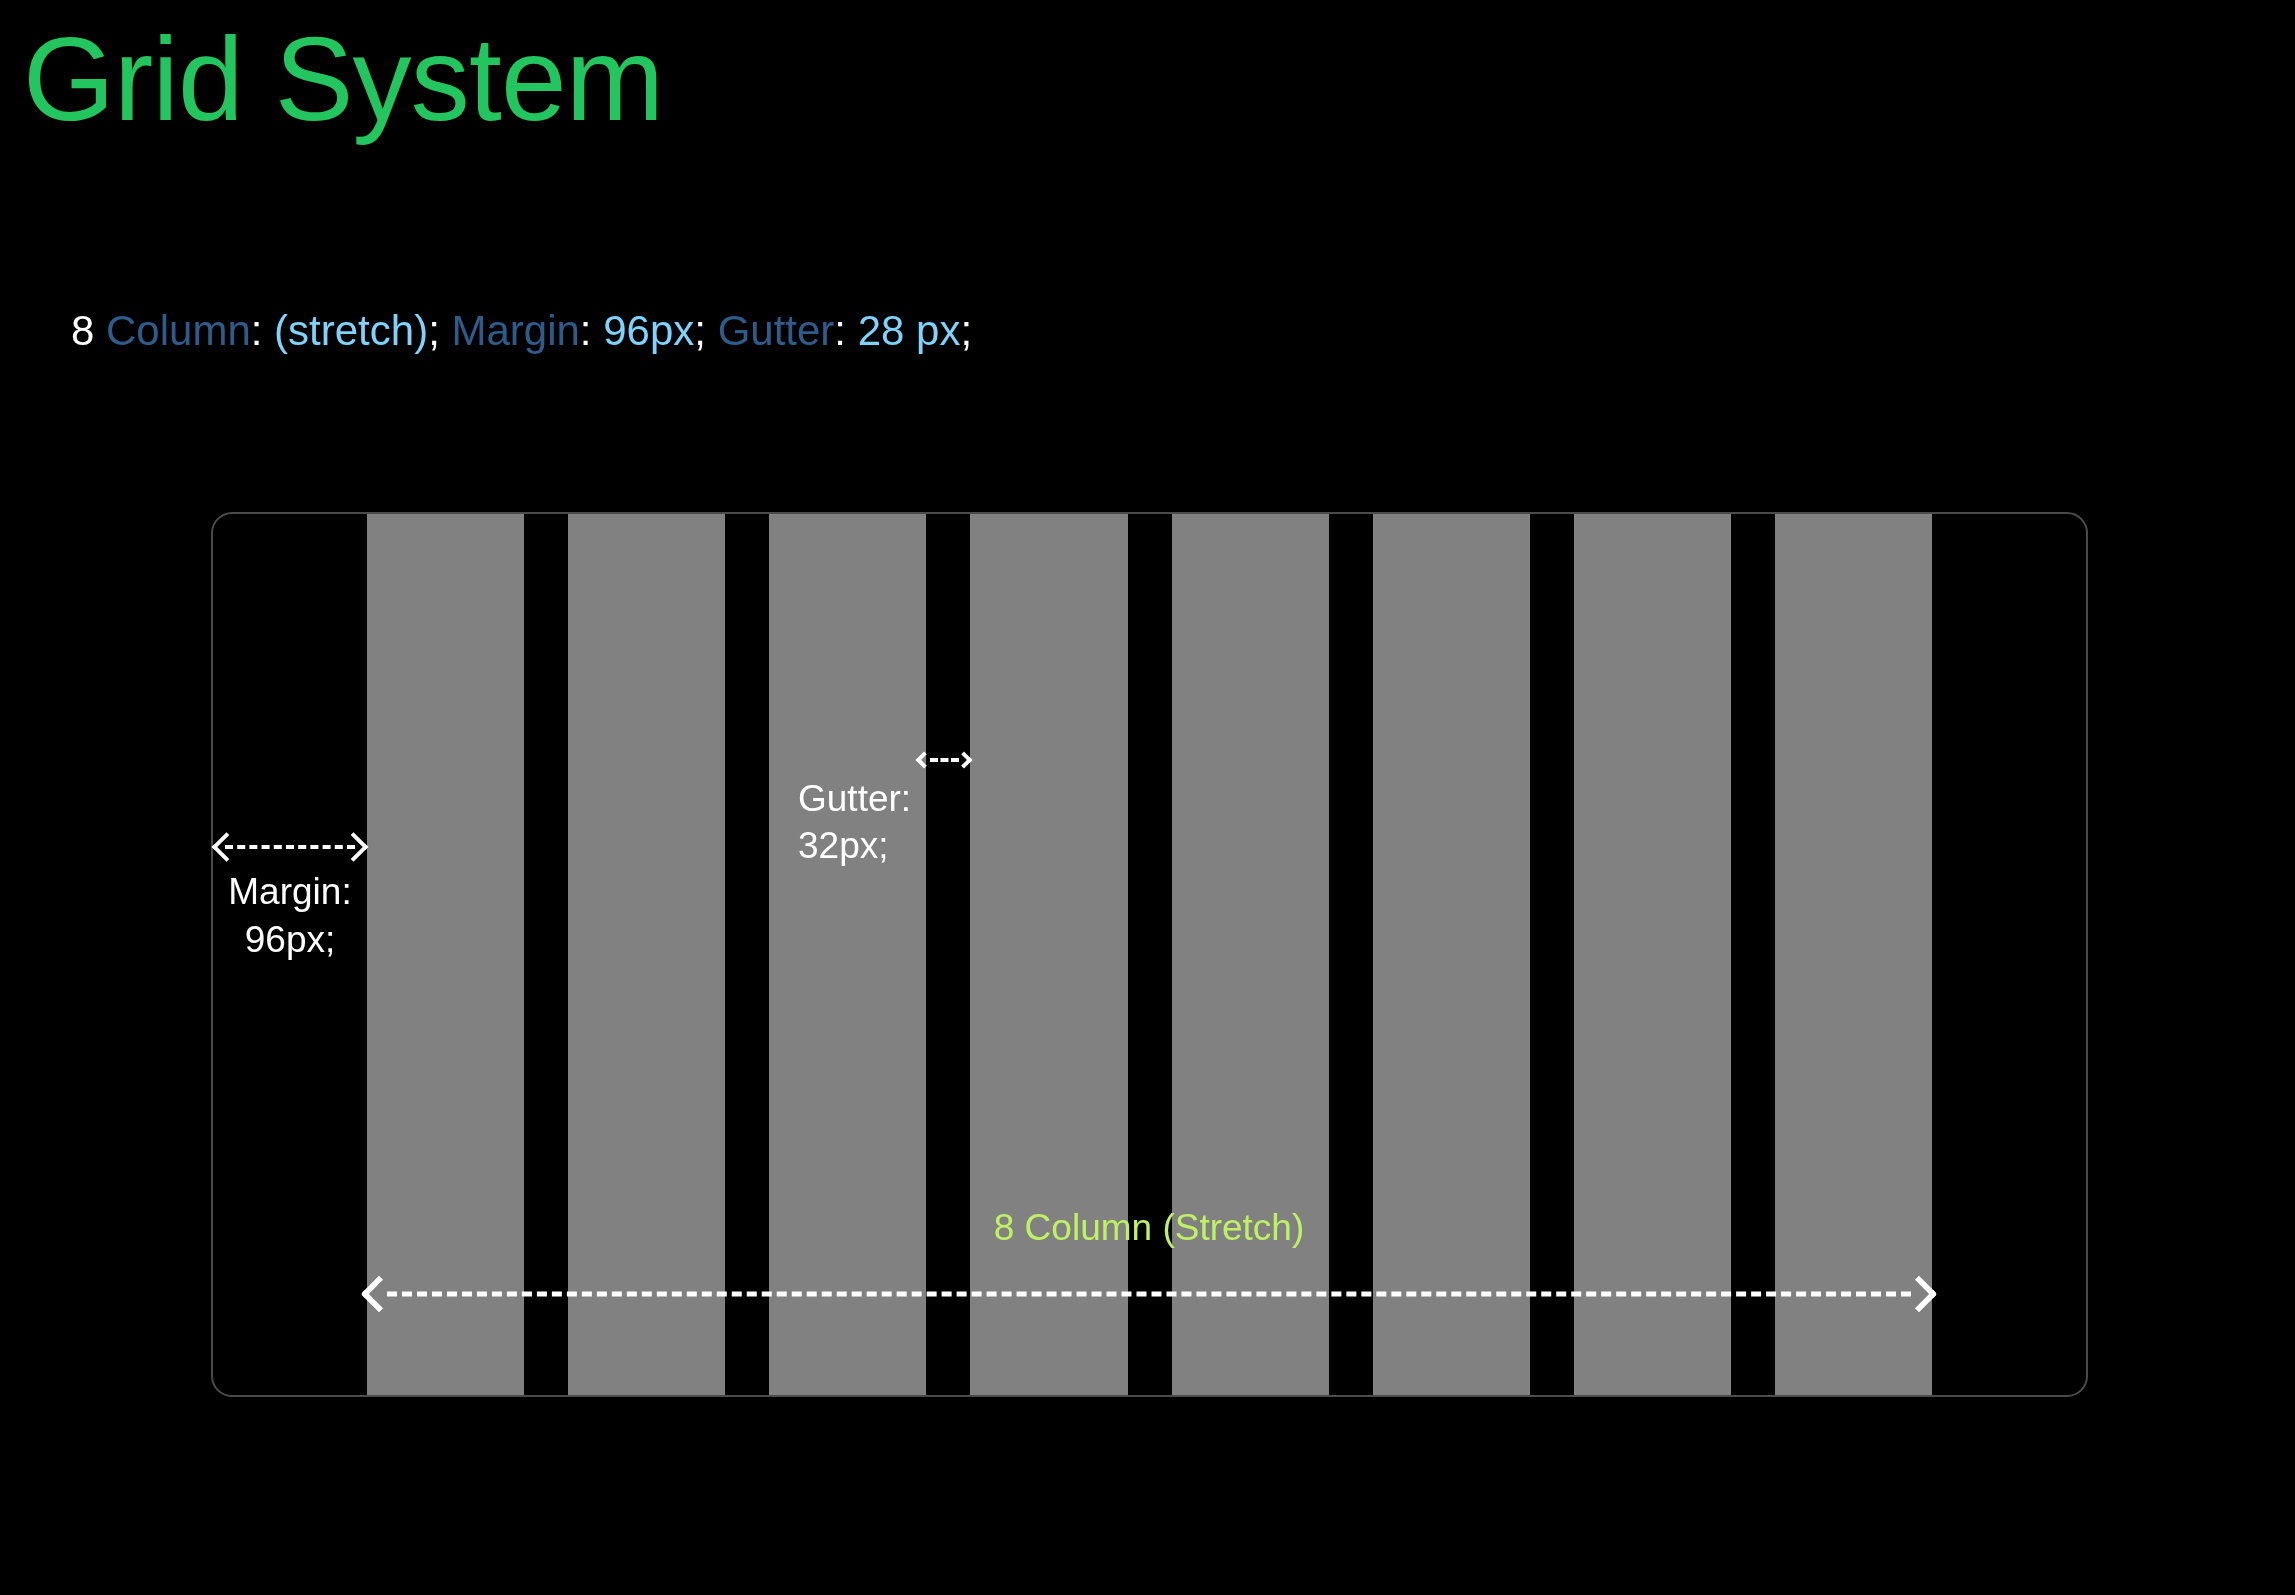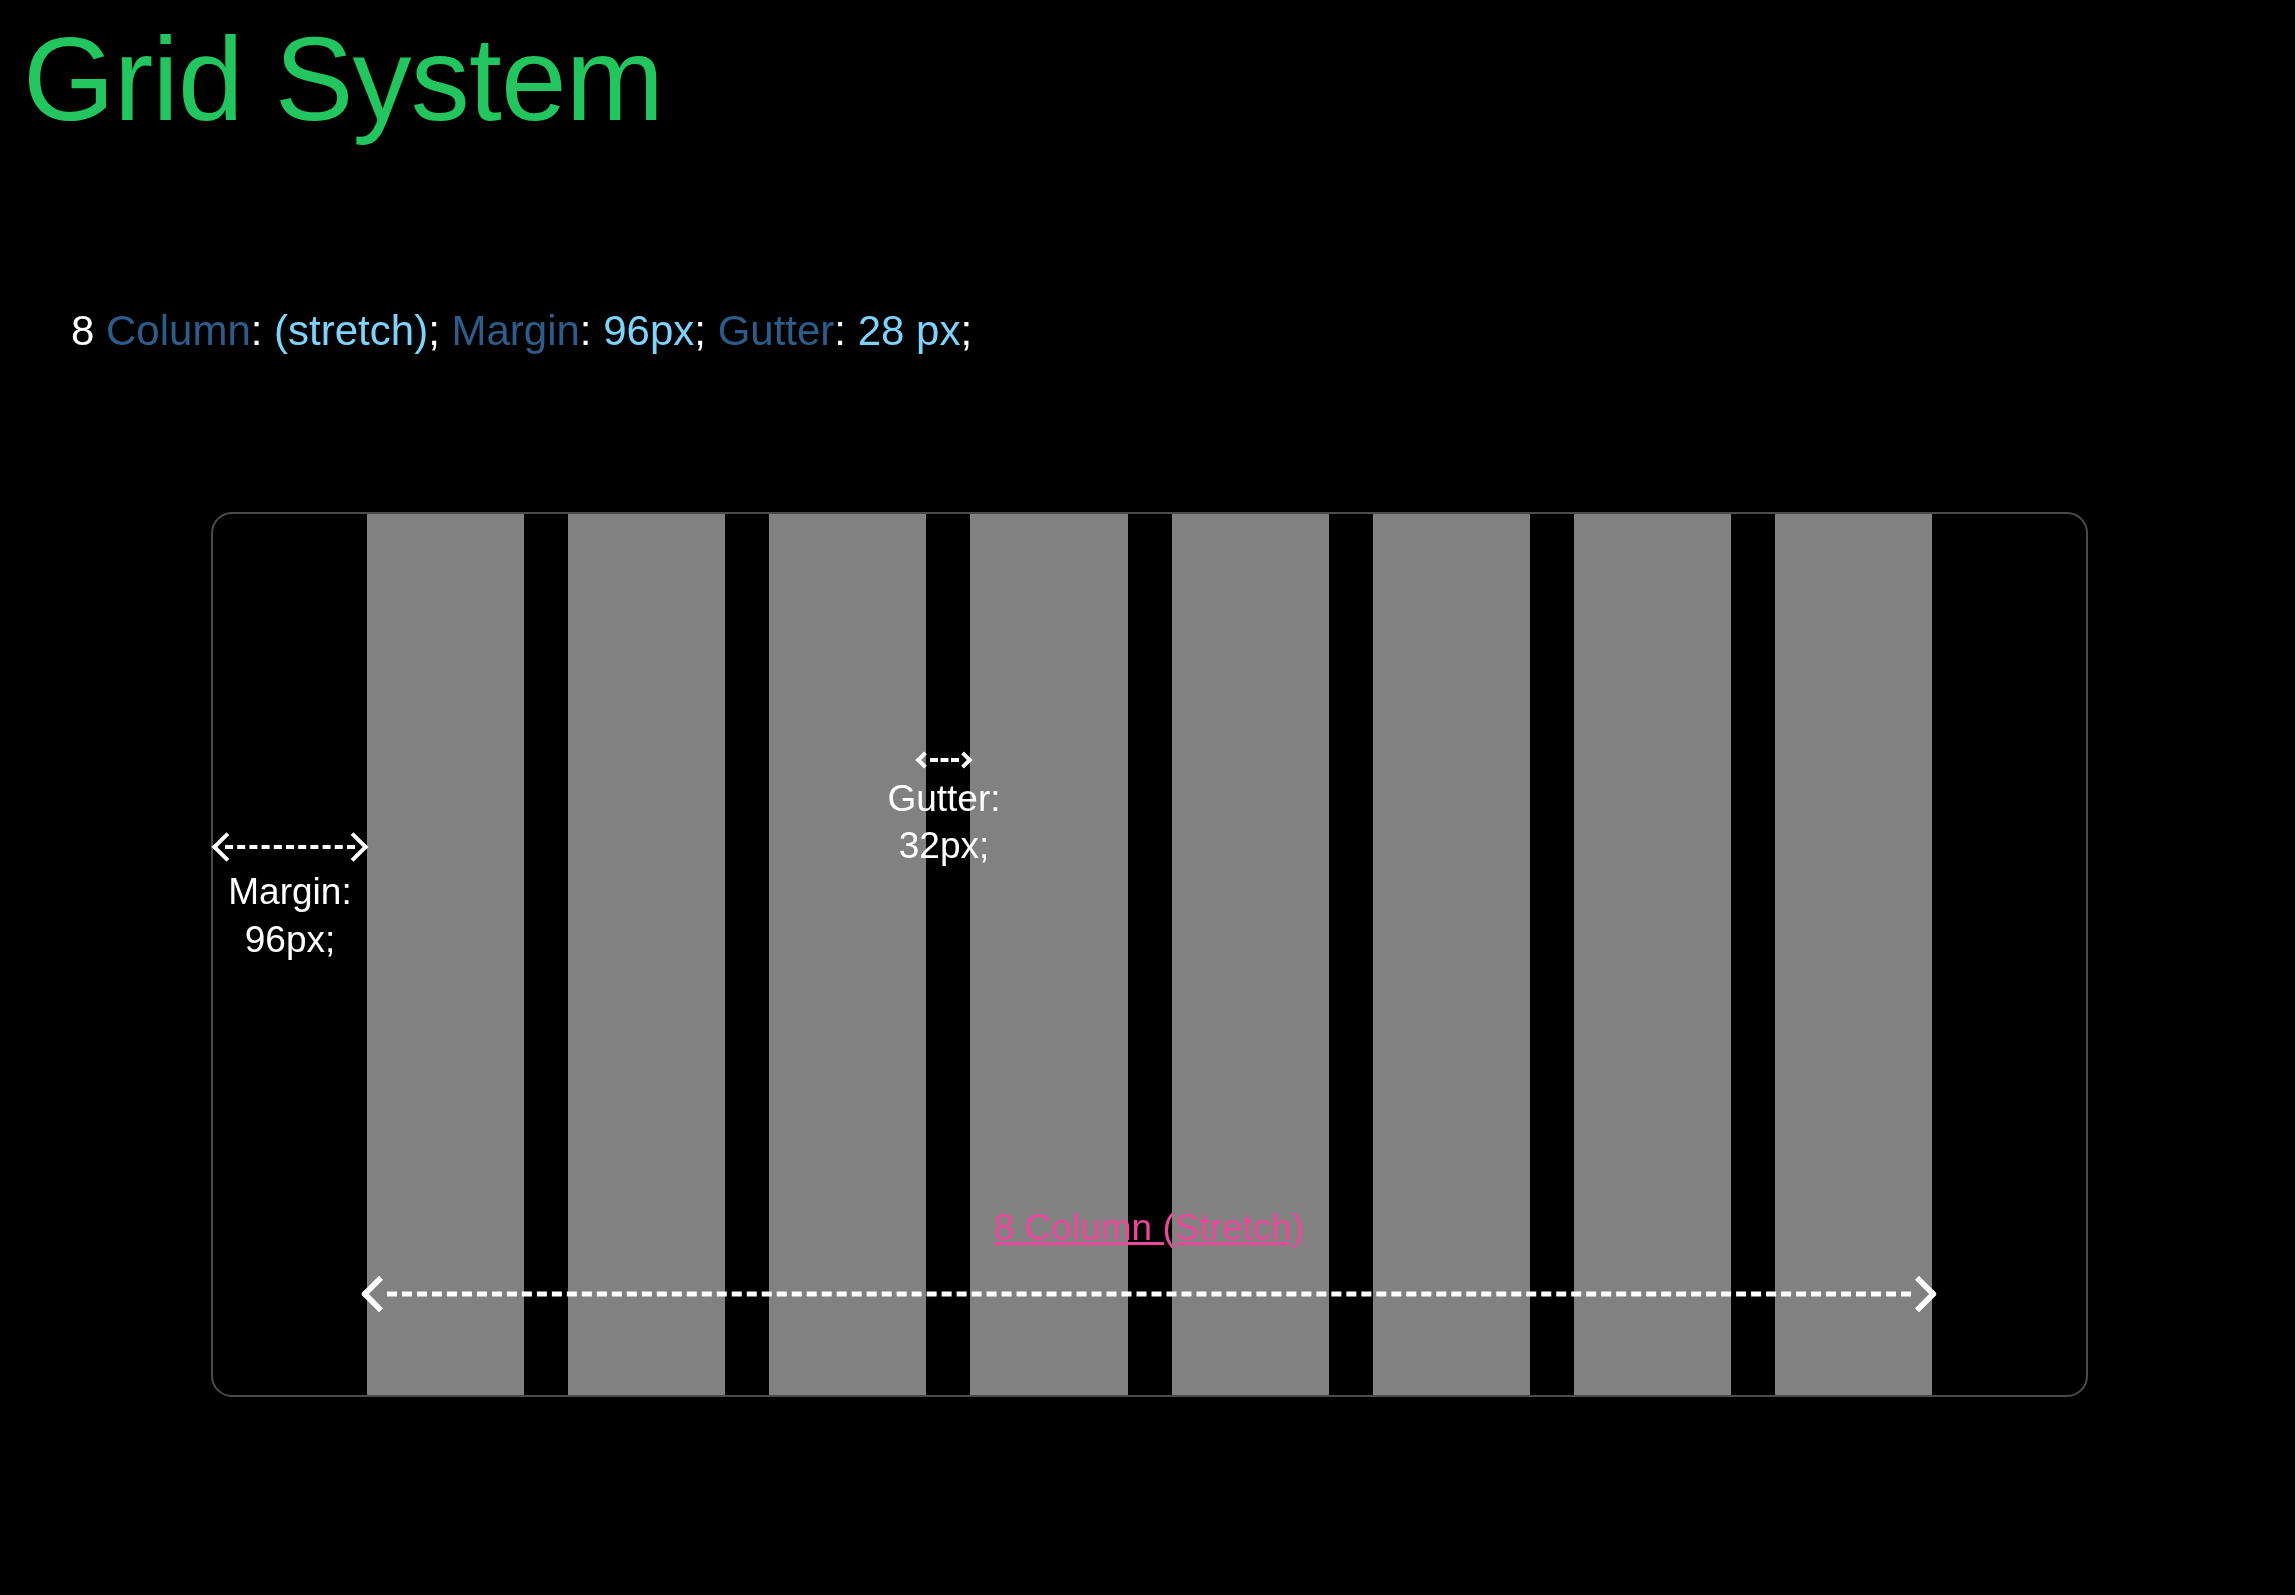"Gutter:" #gutter-annotation { text-align: center -> none }
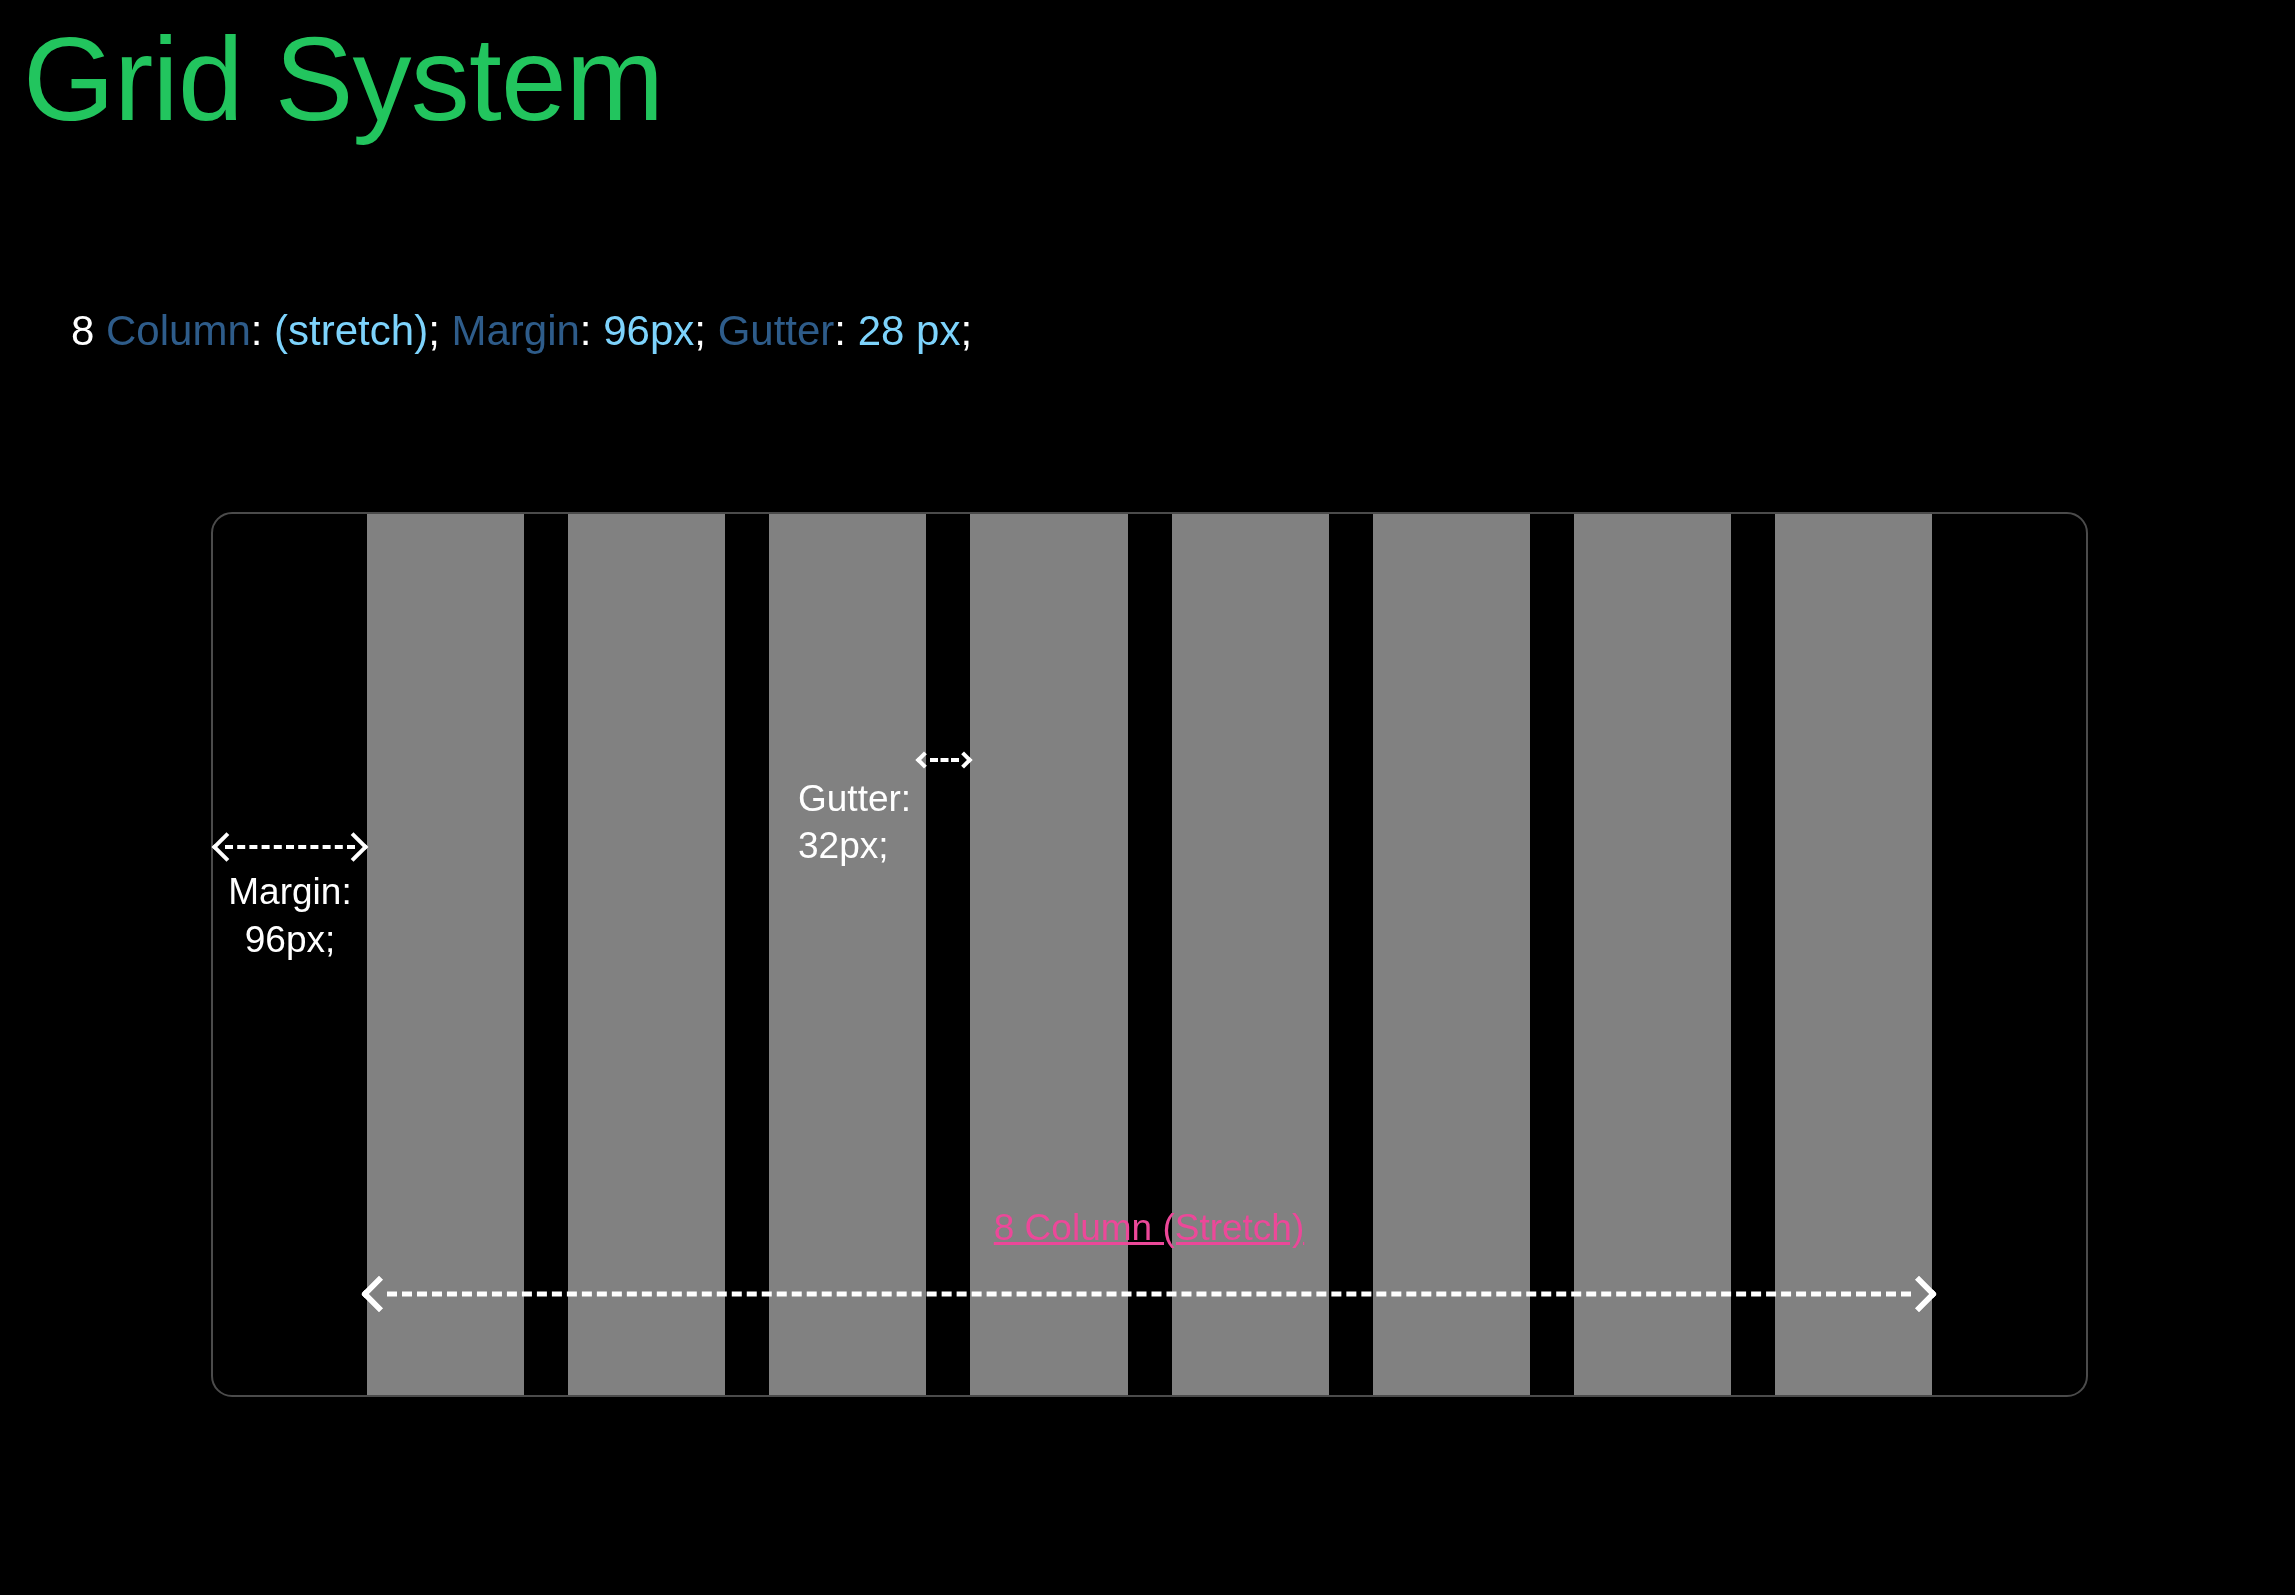"8 Column (Stretch)" #column-span-annotation .anno-label { color: #ec4899 -> #bef264; text-decoration: underline -> none }
